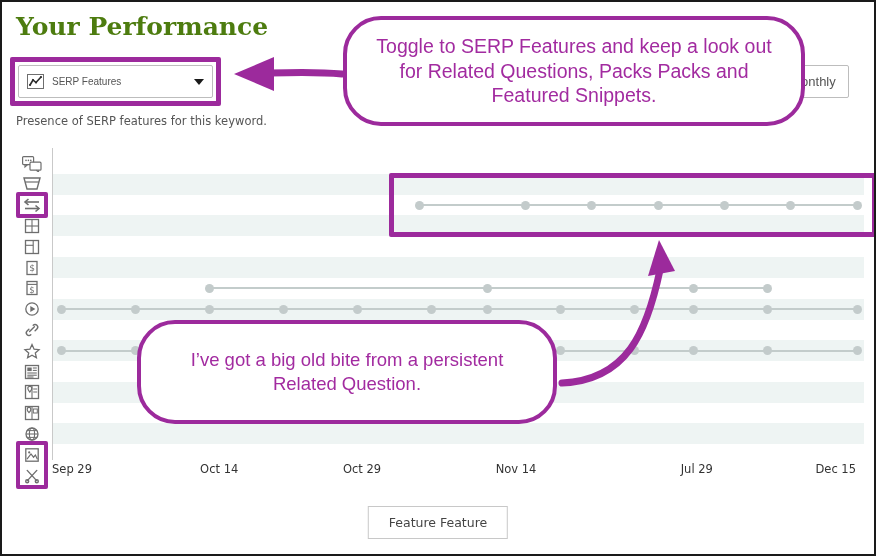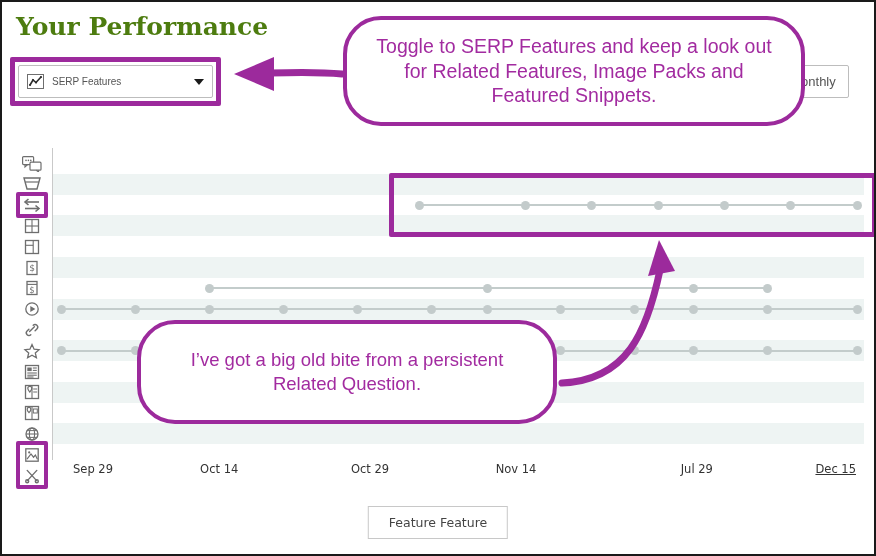"Toggle to SERP Features and" span { text: Features, Image -> Questions, Packs }
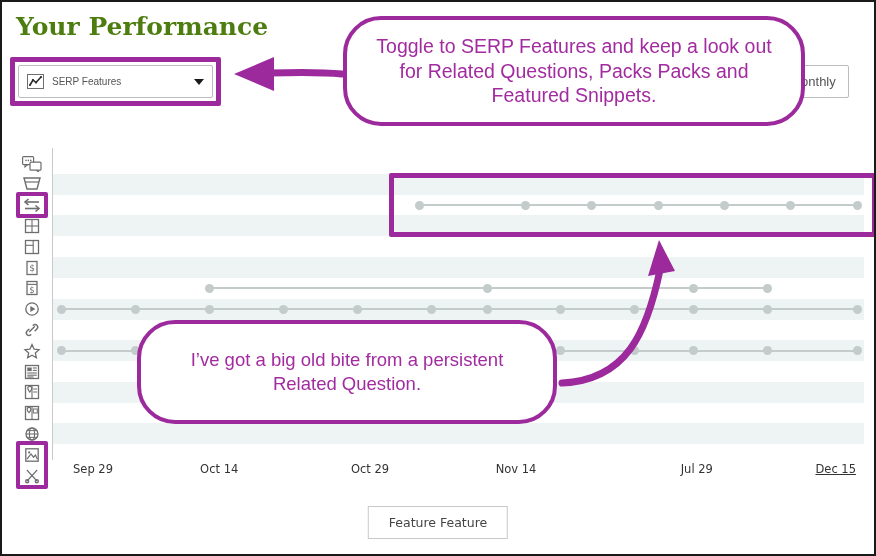"Presence of SERP features for" div { html: none -> <div>Presence of SERP features for this keyword.</div> }
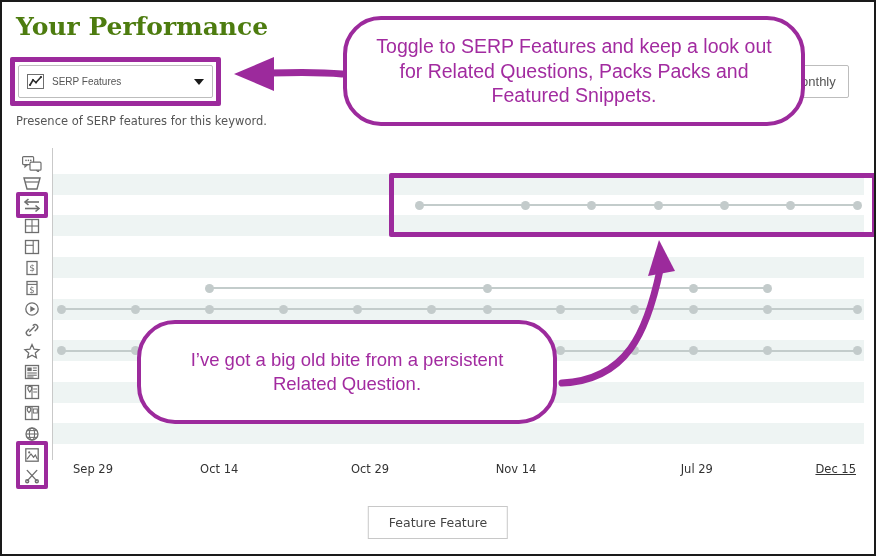"Sep 29" div.tick { margin-left: 21px -> none }
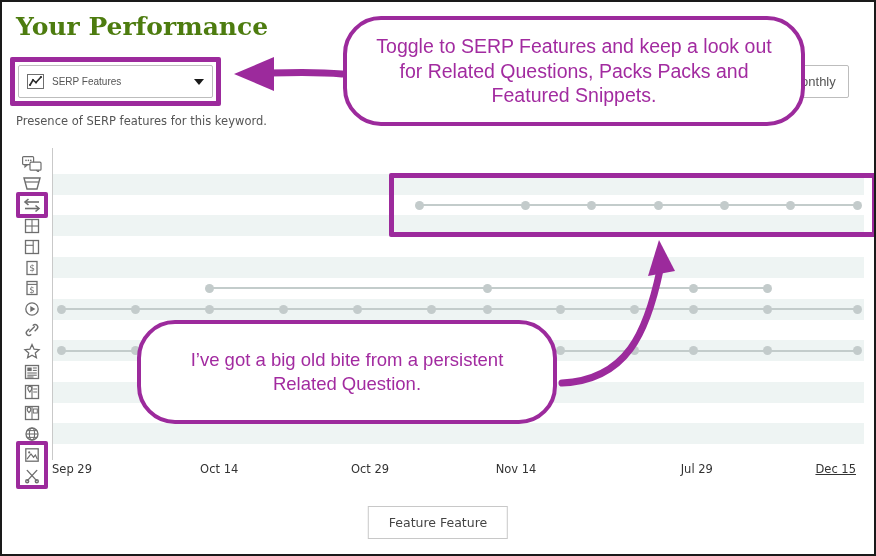"Oct 29" div.tick { left: 318px -> 310px }
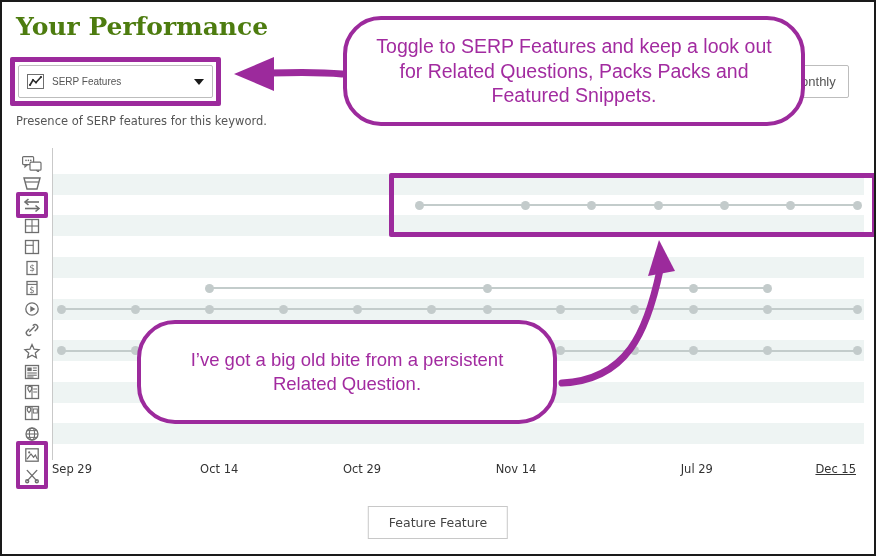"Dec 15" div.tick { text-decoration: underline -> none }
